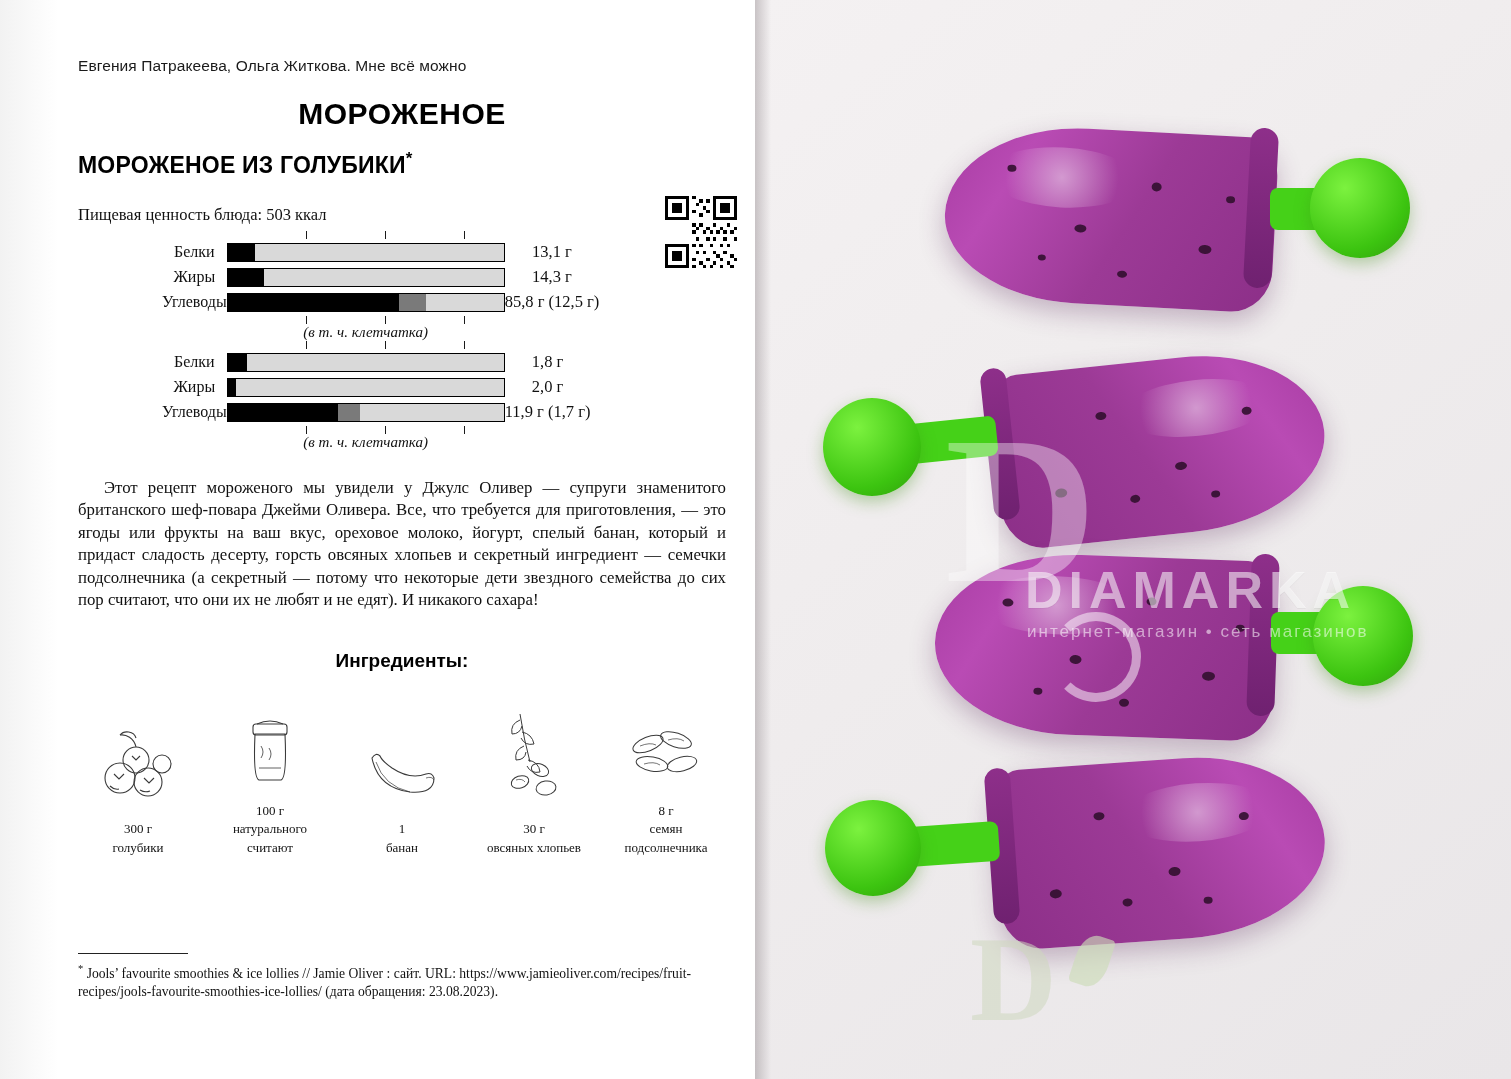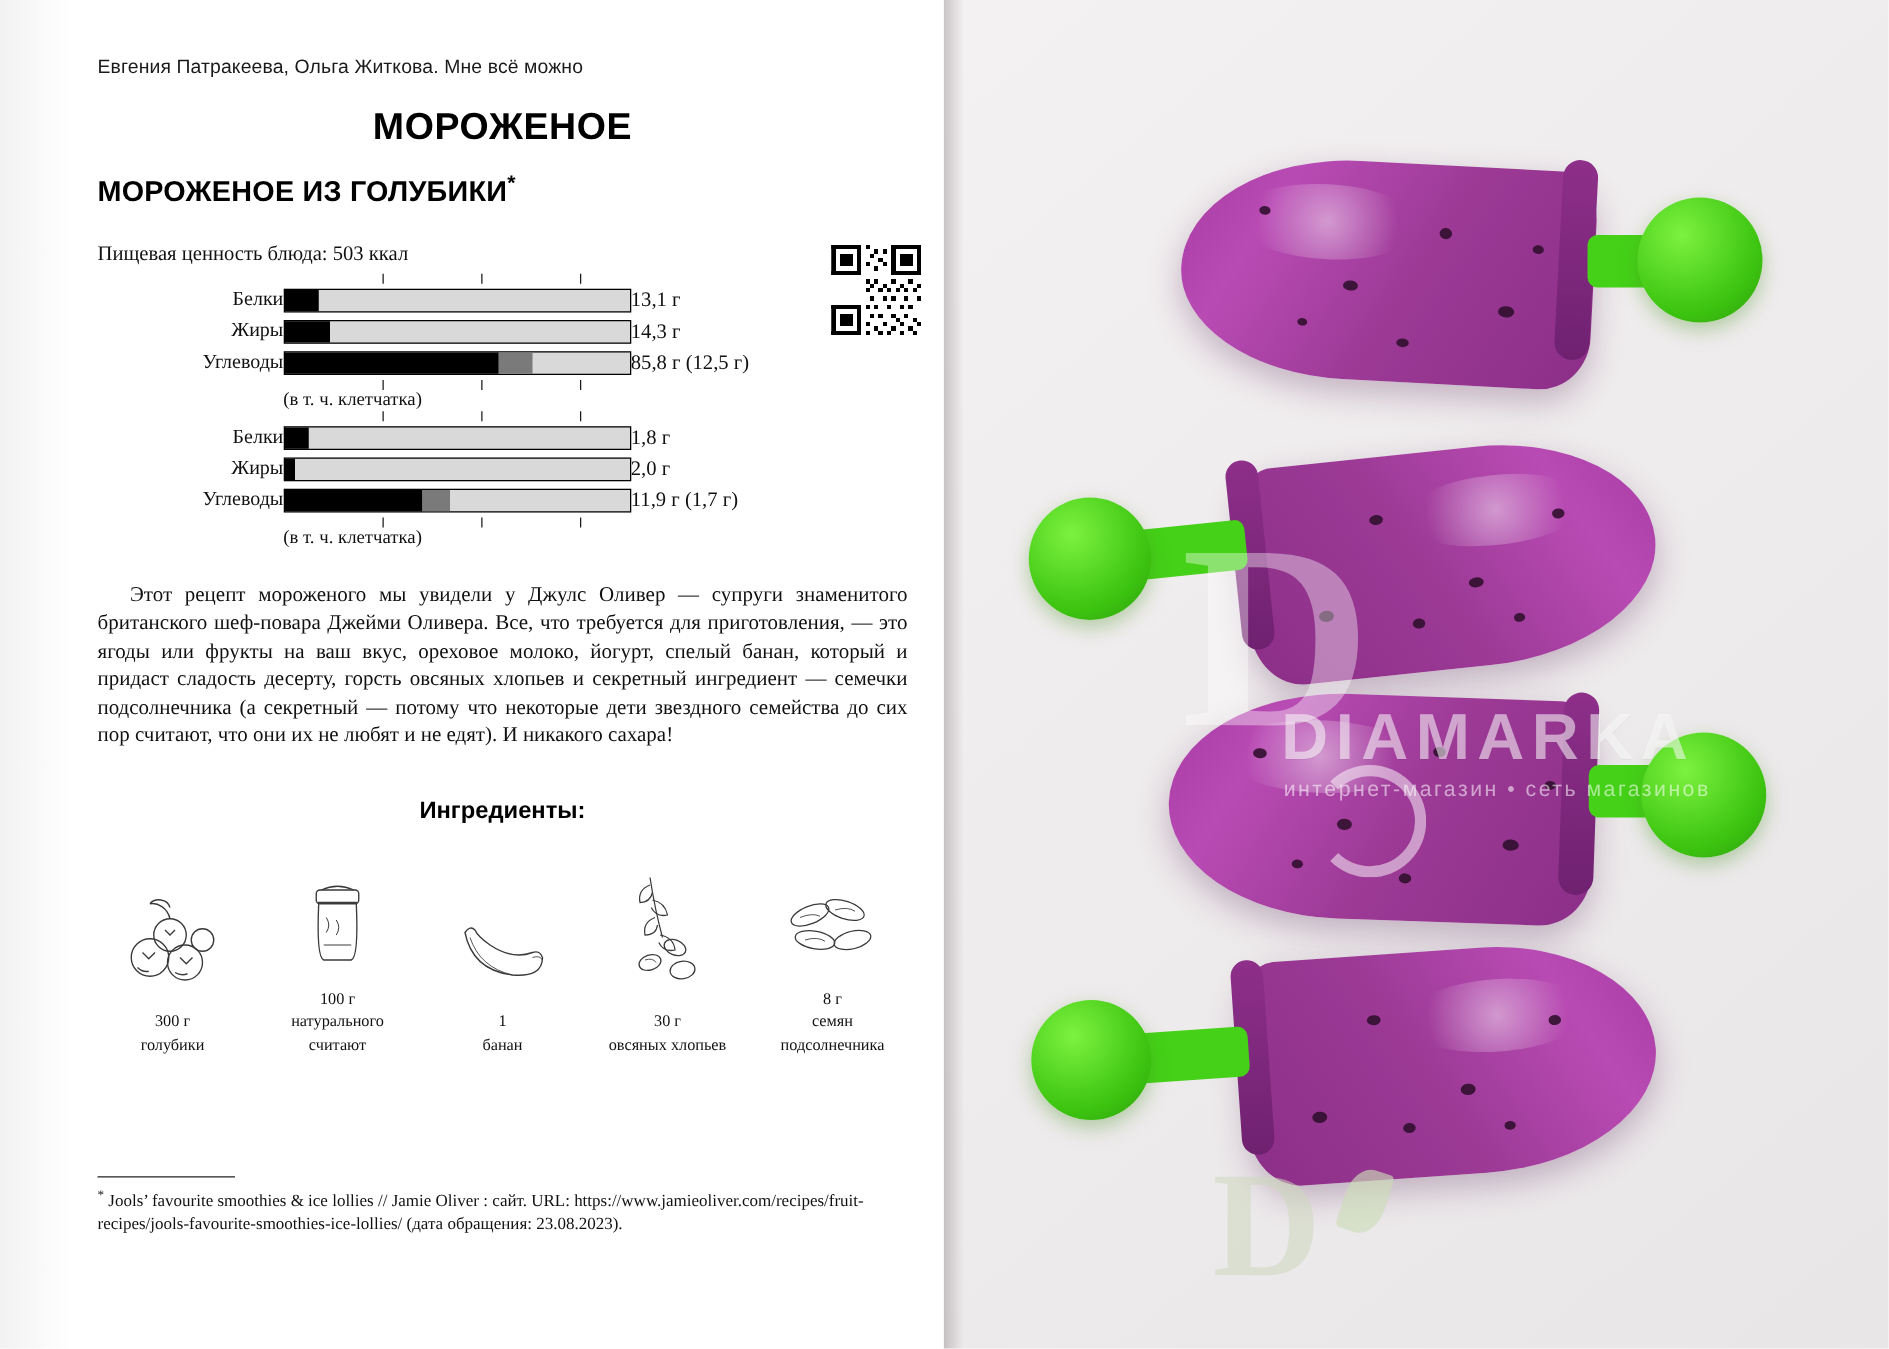"Евгения Патракеева, Ольга Житкова. Мне" .content { top: 0 -> 12px }
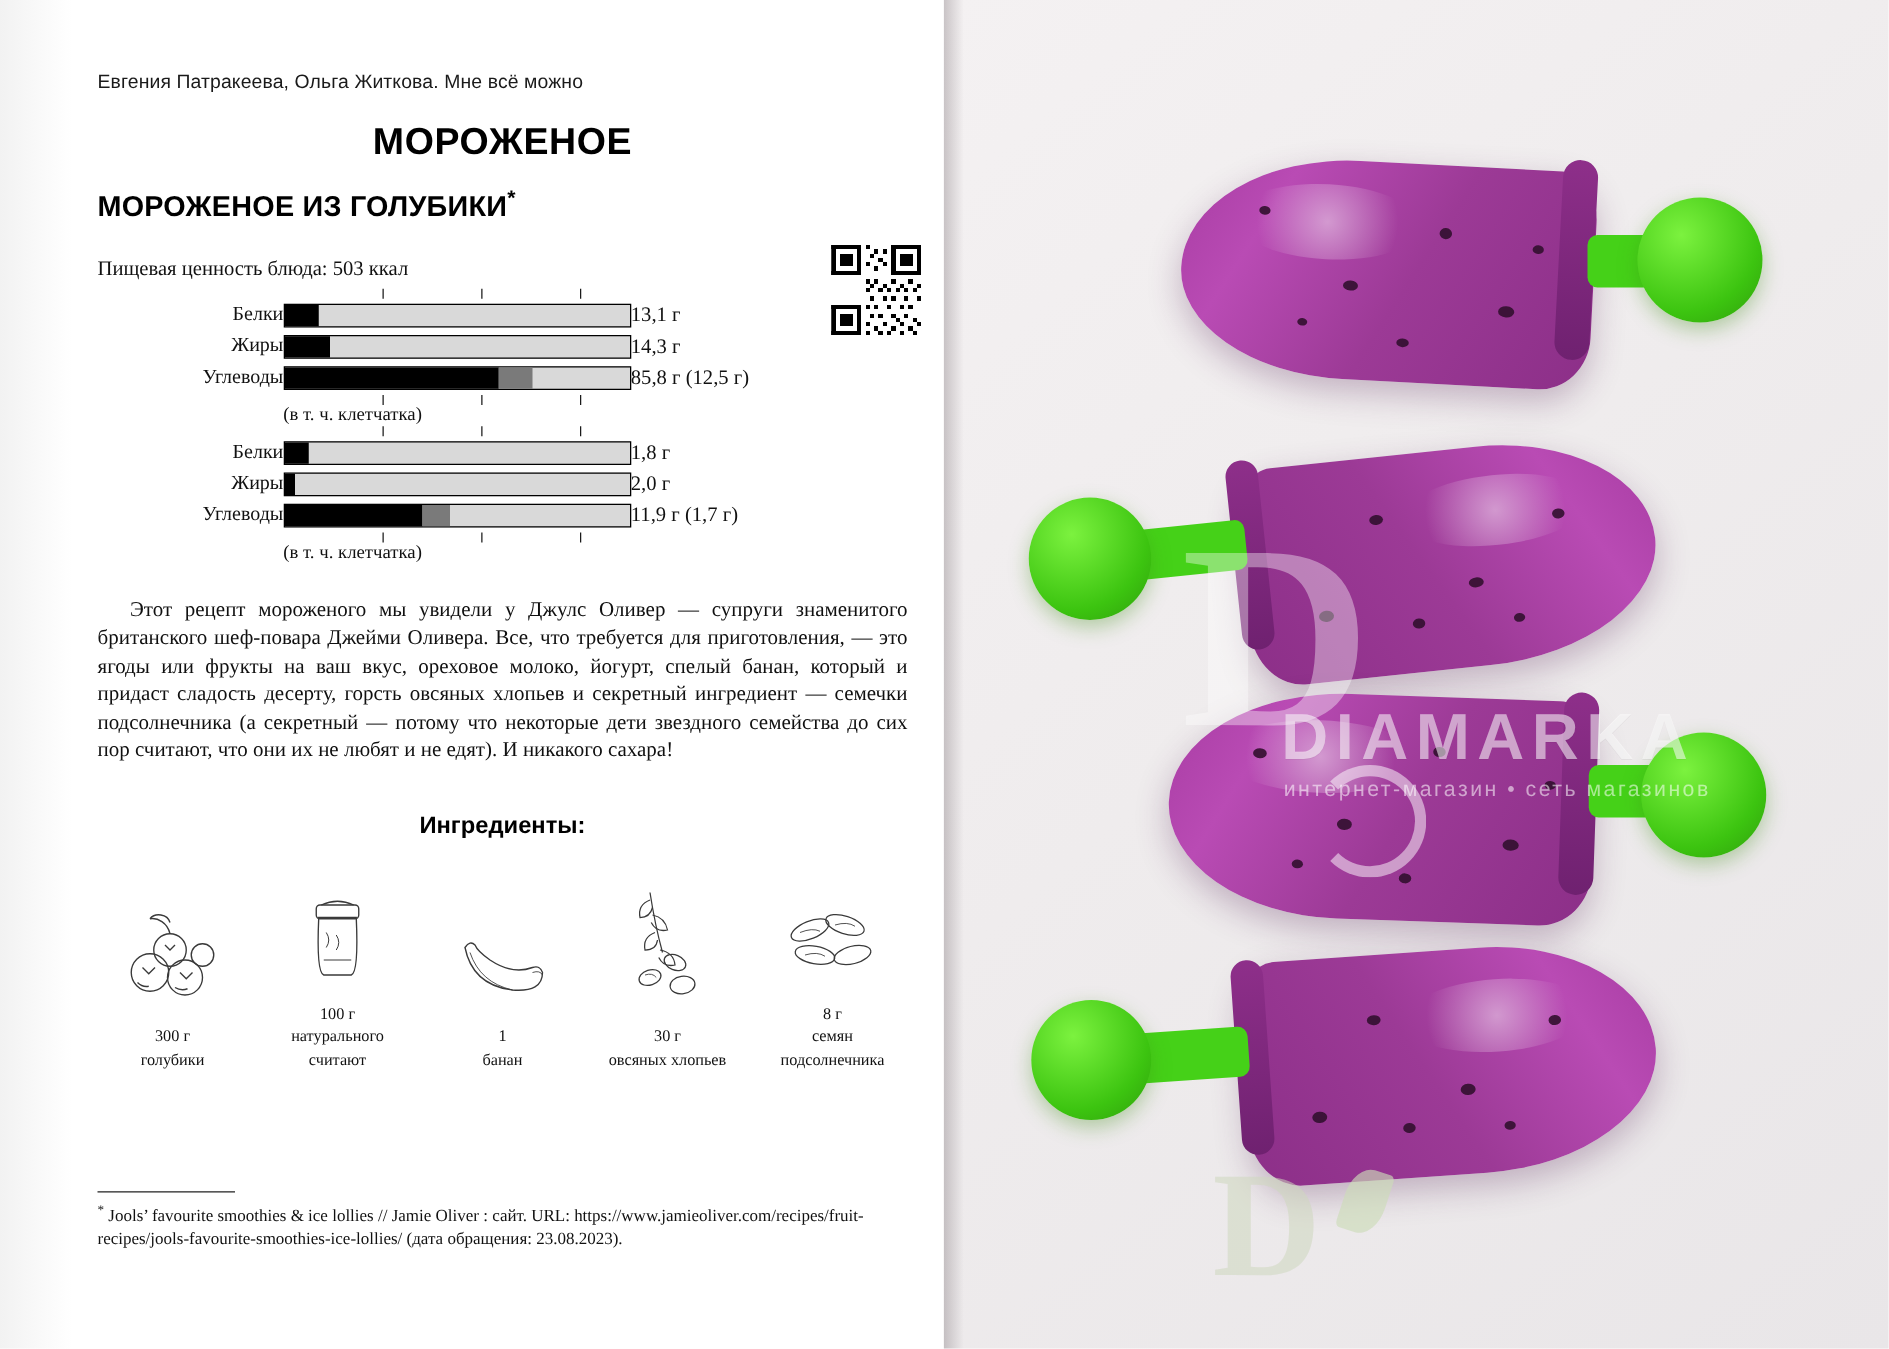"Белки" table.bars td { text-align: none -> center }
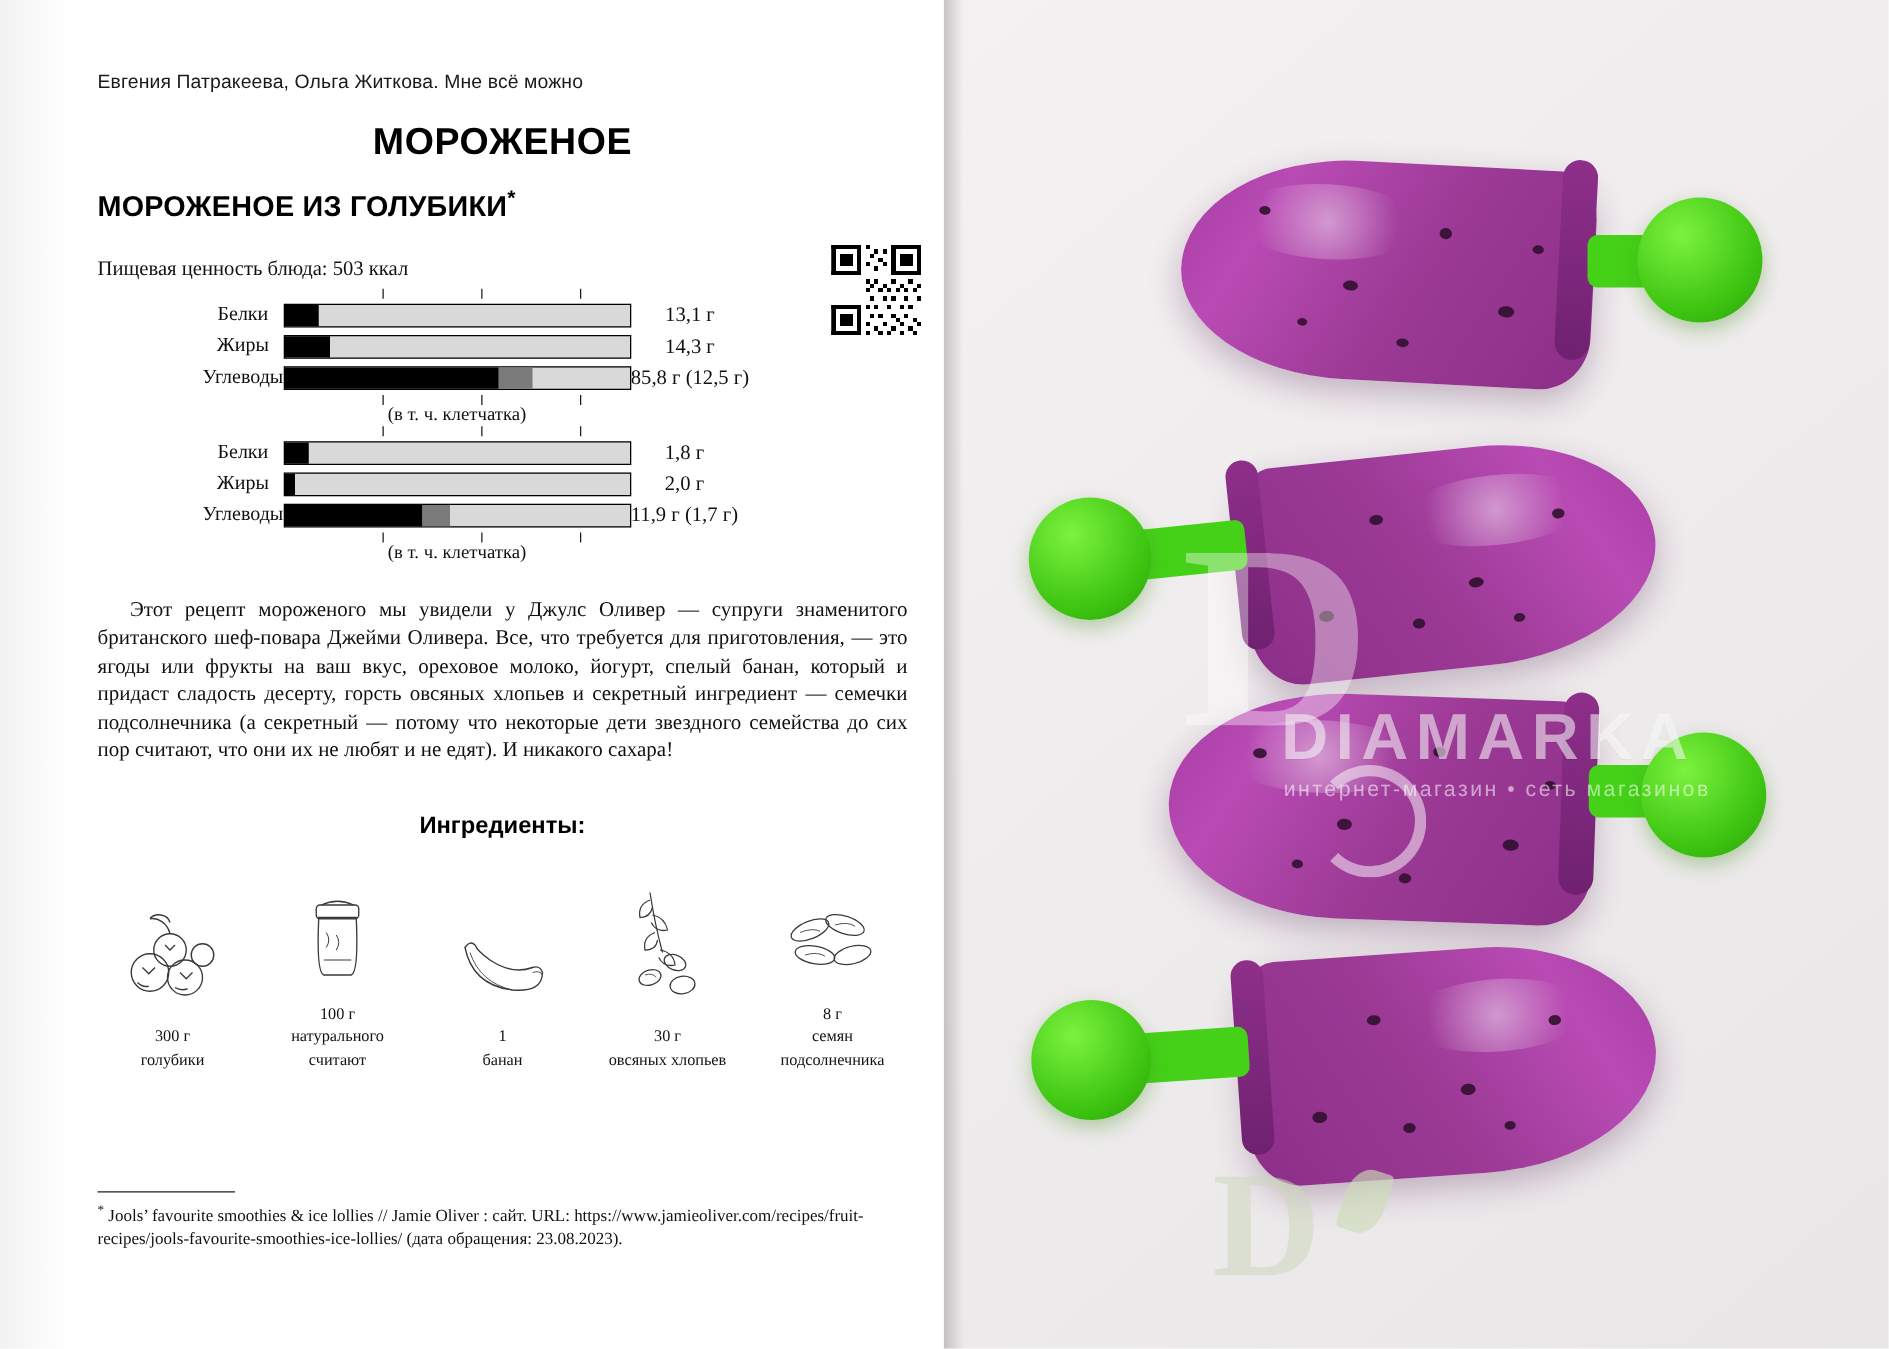"(в т. ч. клетчатка)" .row-note td { font-style: none -> italic }
